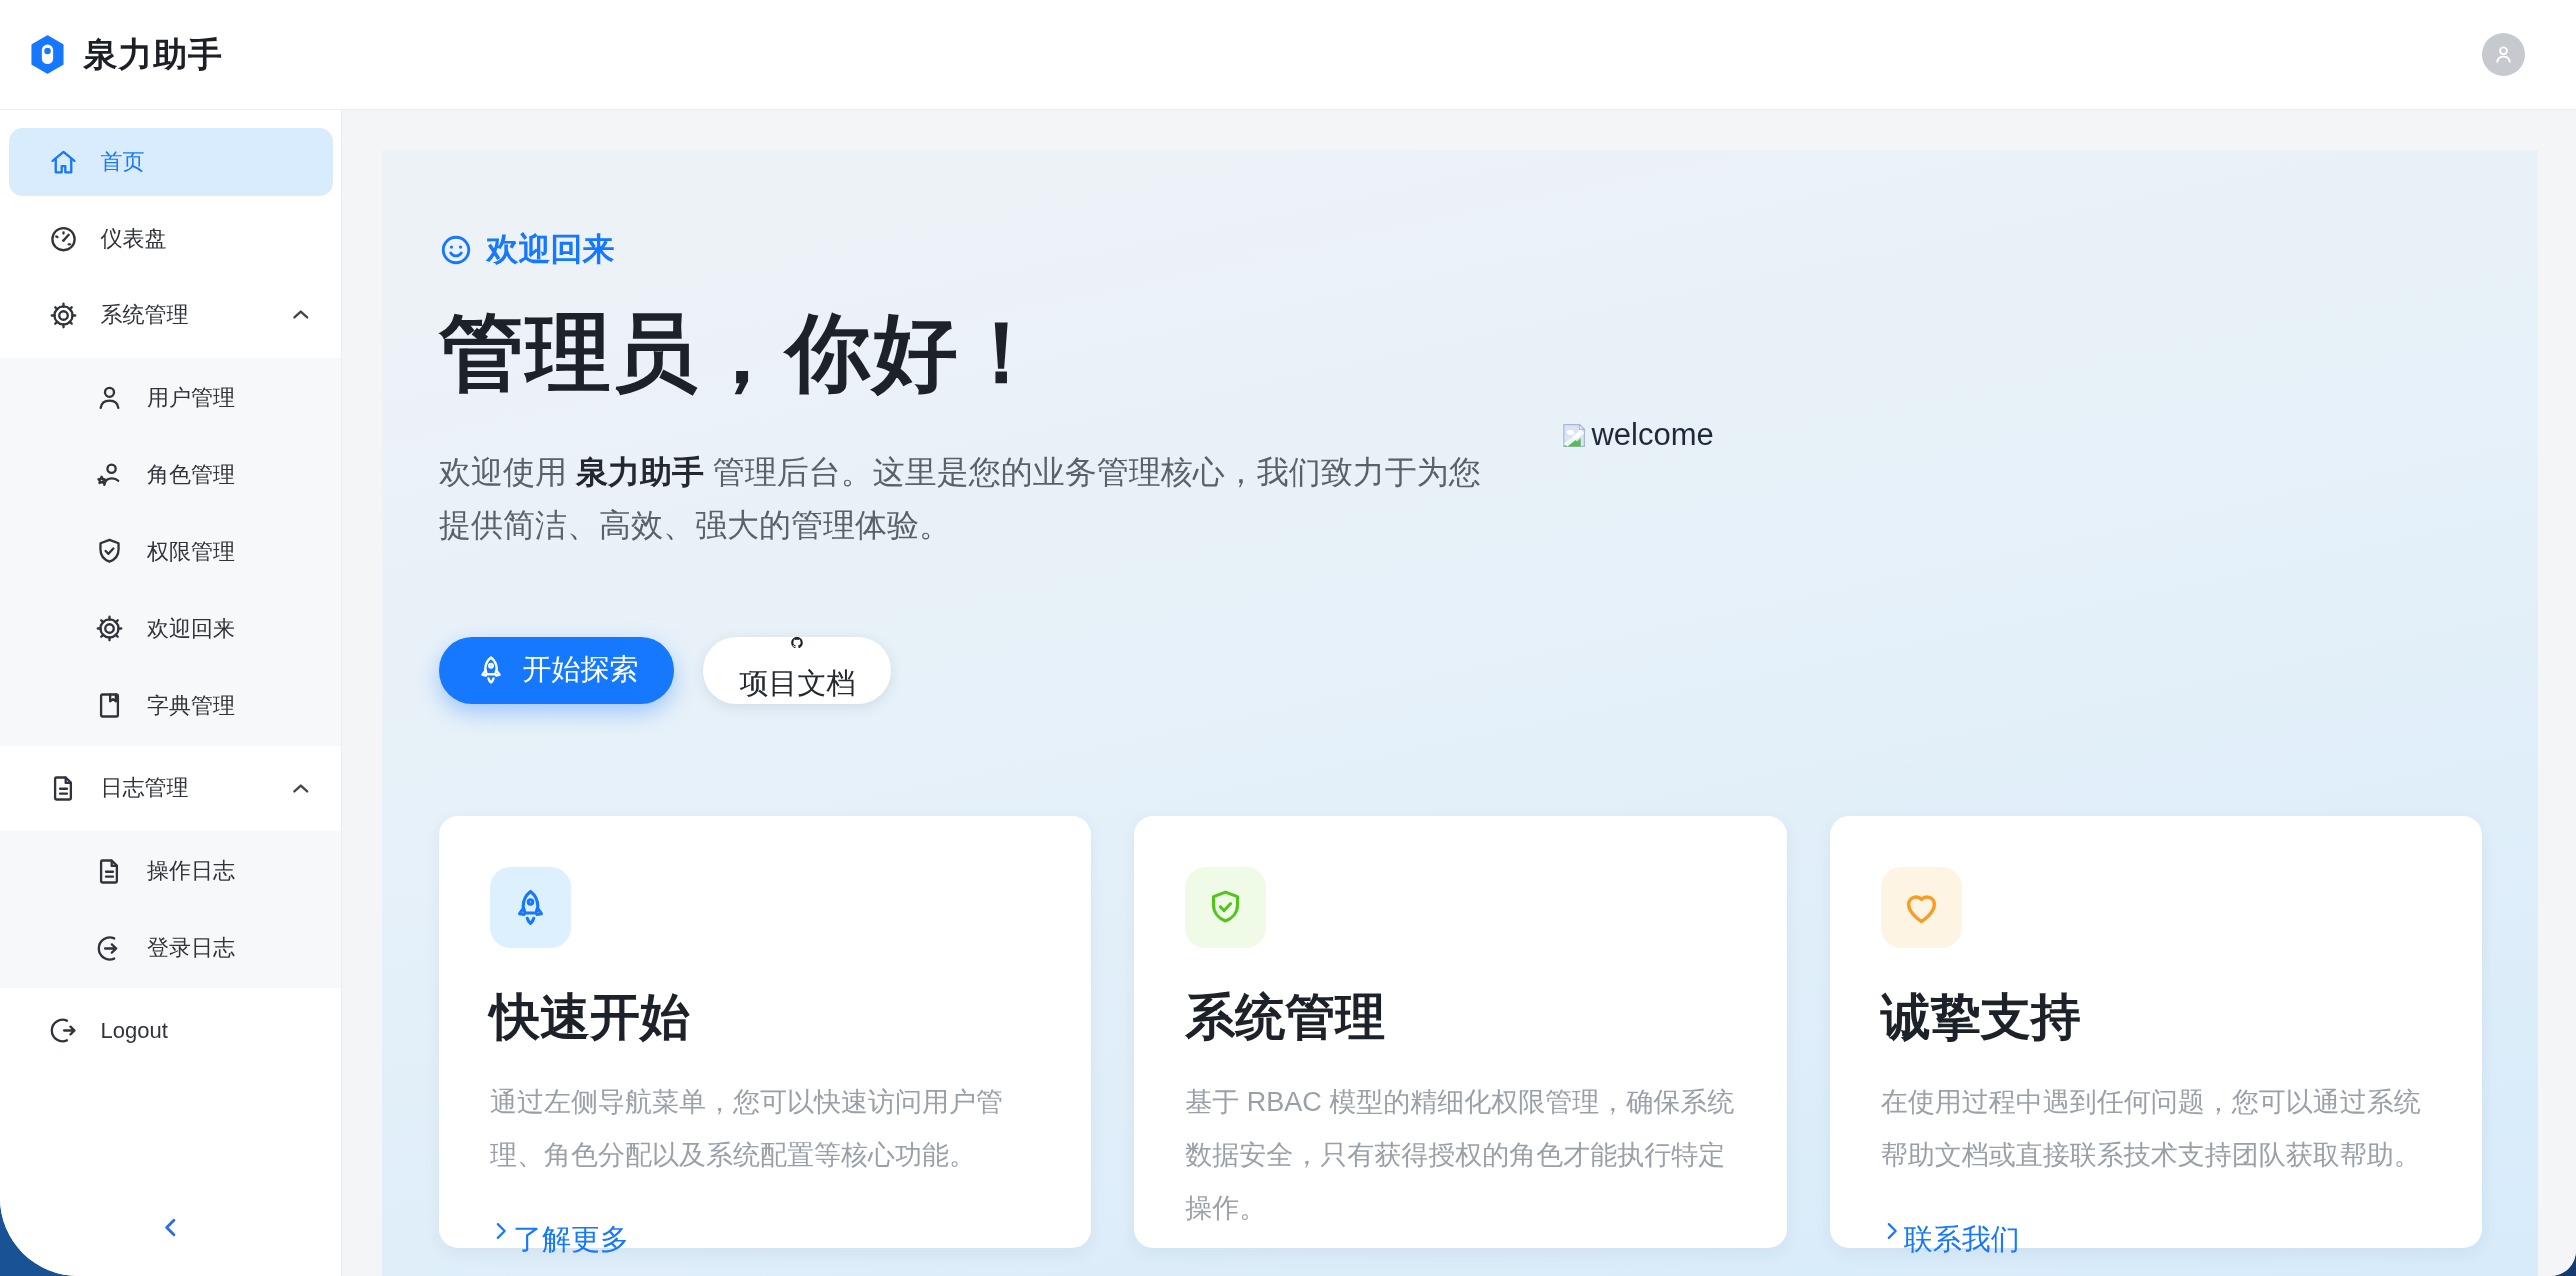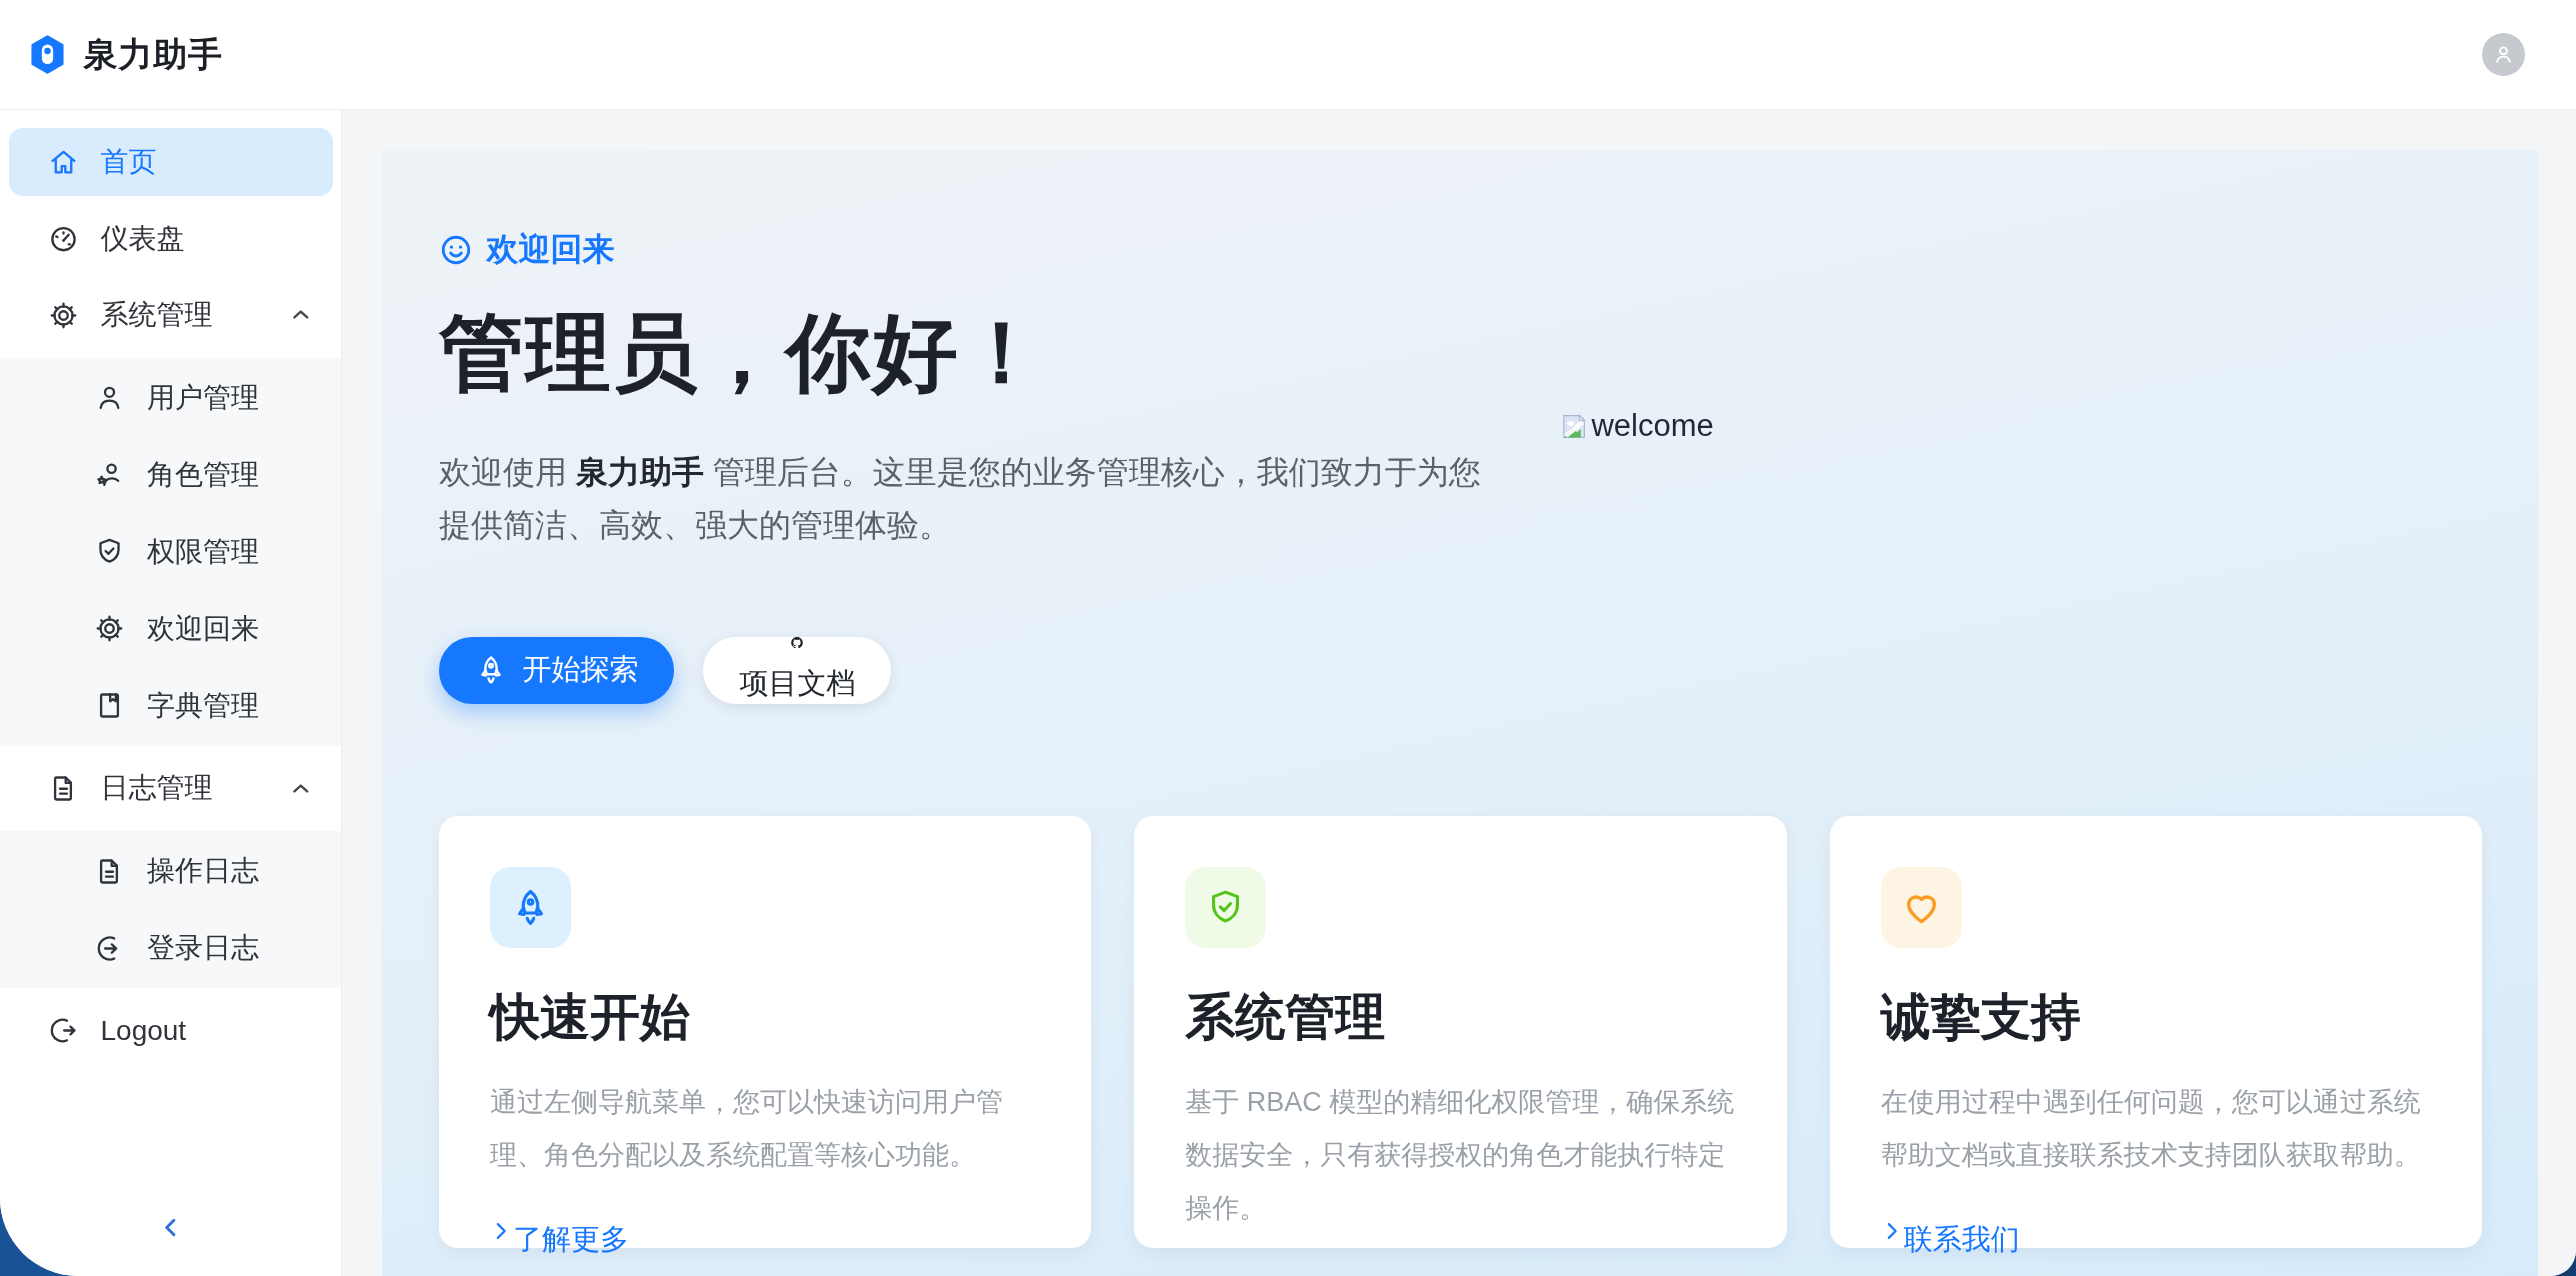"首页" .menu-item { font-size: 28px -> 22px }
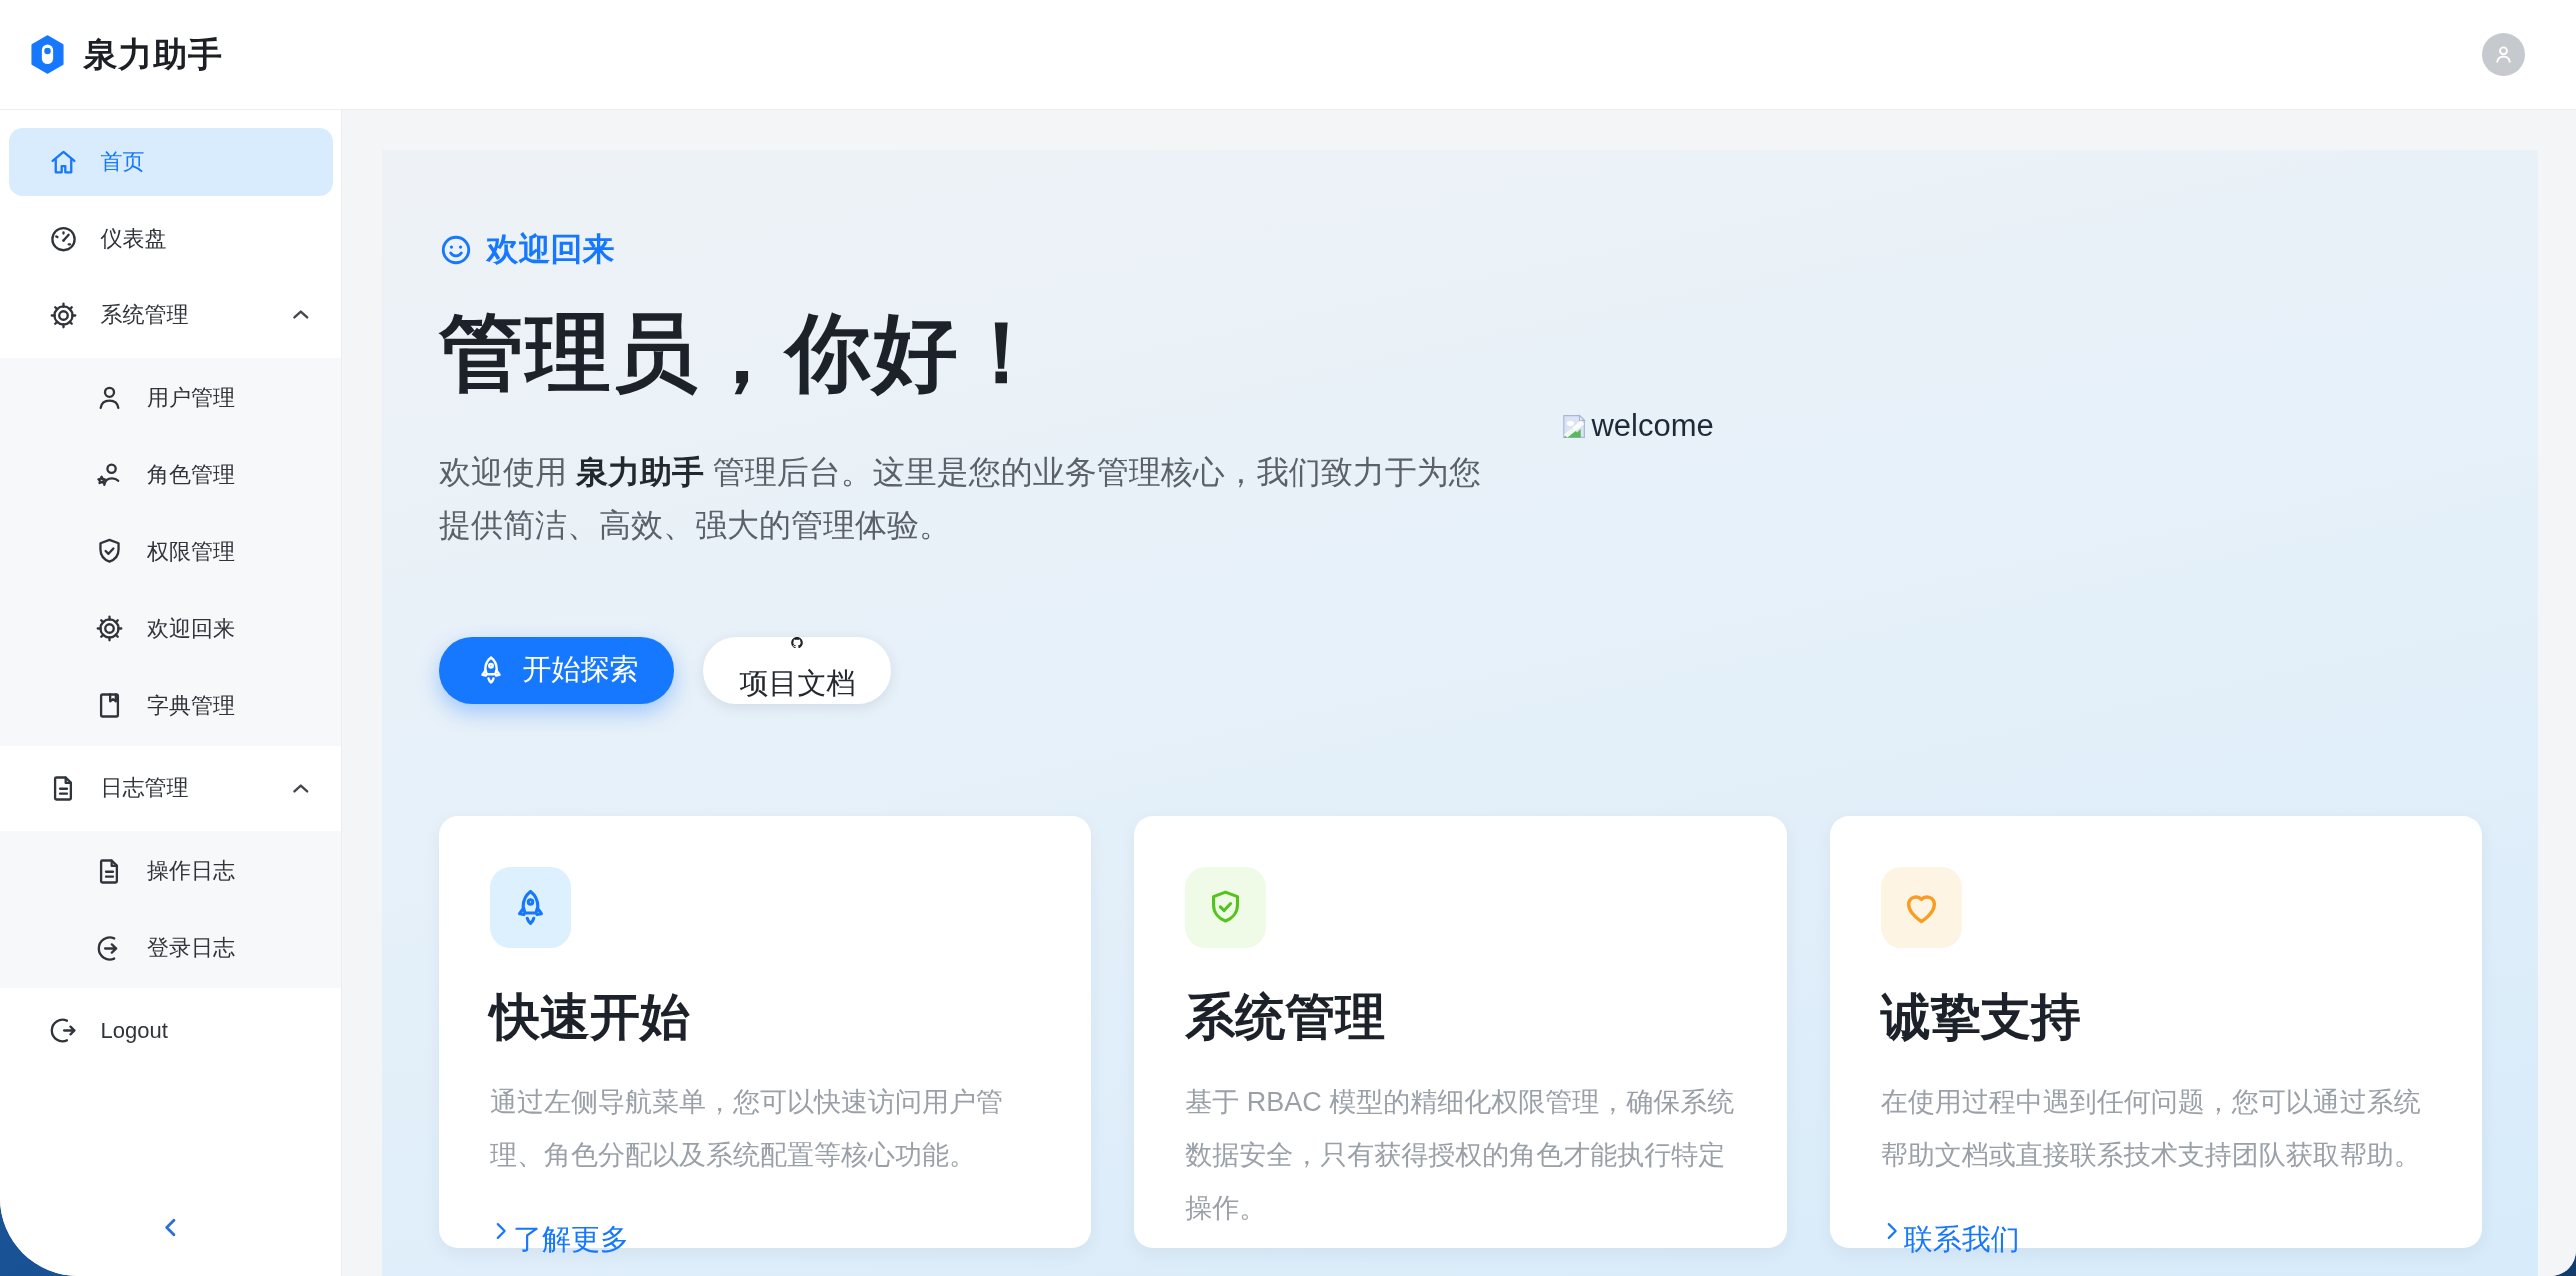"welcome" .broken-img { top: 258px -> 267px }
